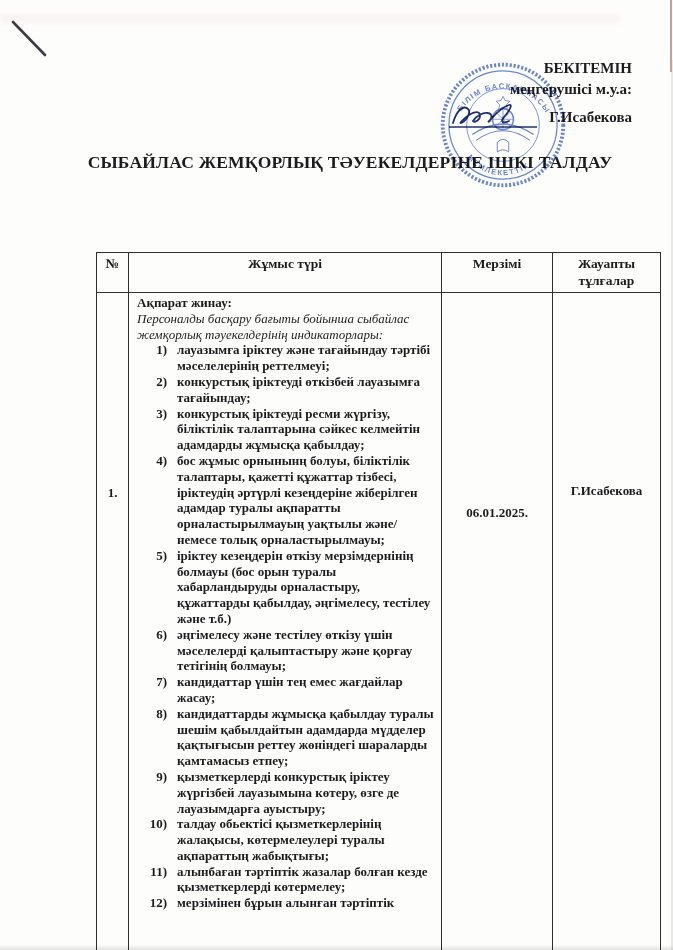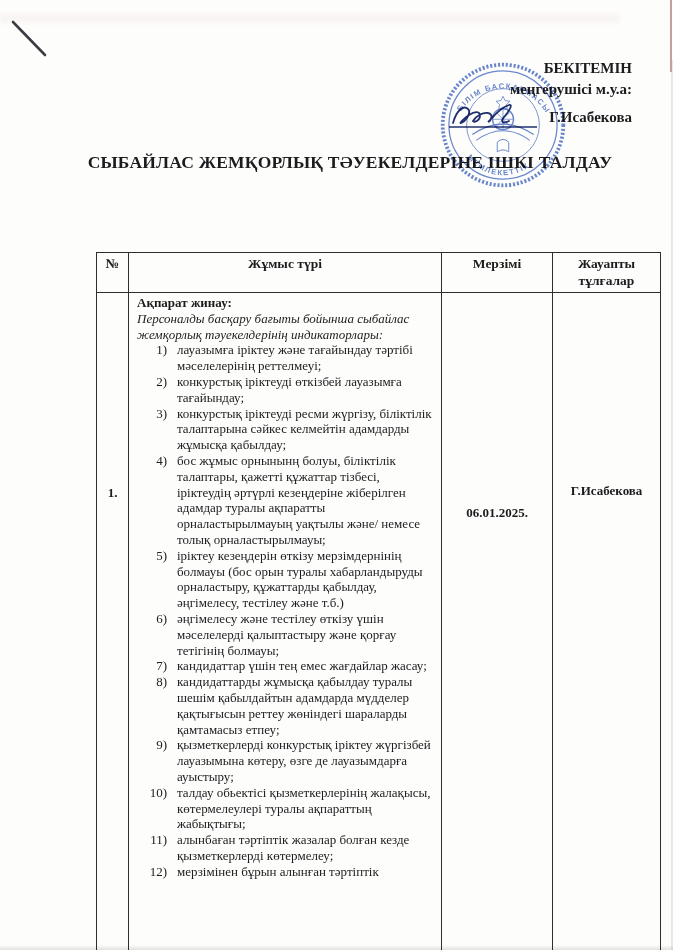"лауазымға іріктеу және тағайындау" ol.indicators { font-weight: none -> bold }
